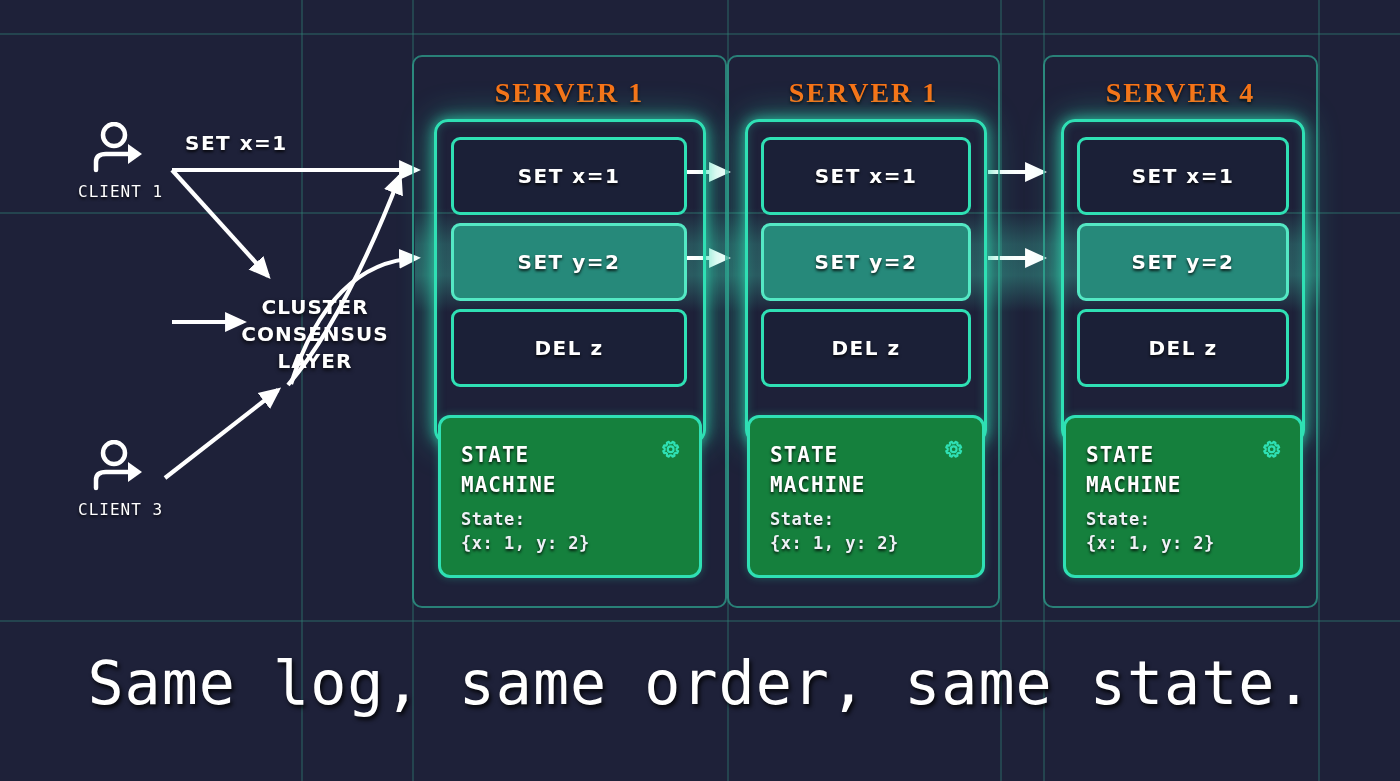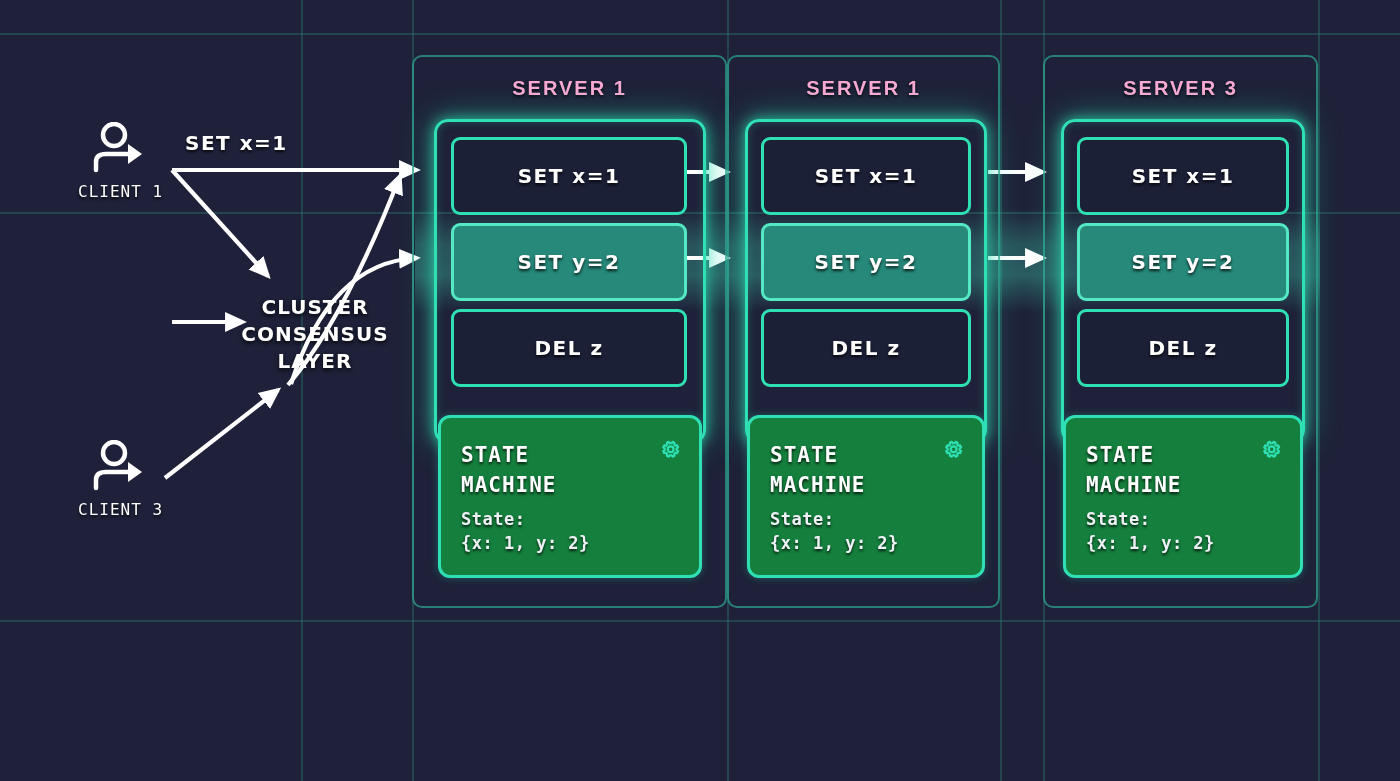"SERVER 1" .server-title { color: #f9a8d4 -> #f97316; font-family: Liberation Sans, sans-serif -> Liberation Serif, serif; font-size: 20px -> 28px }
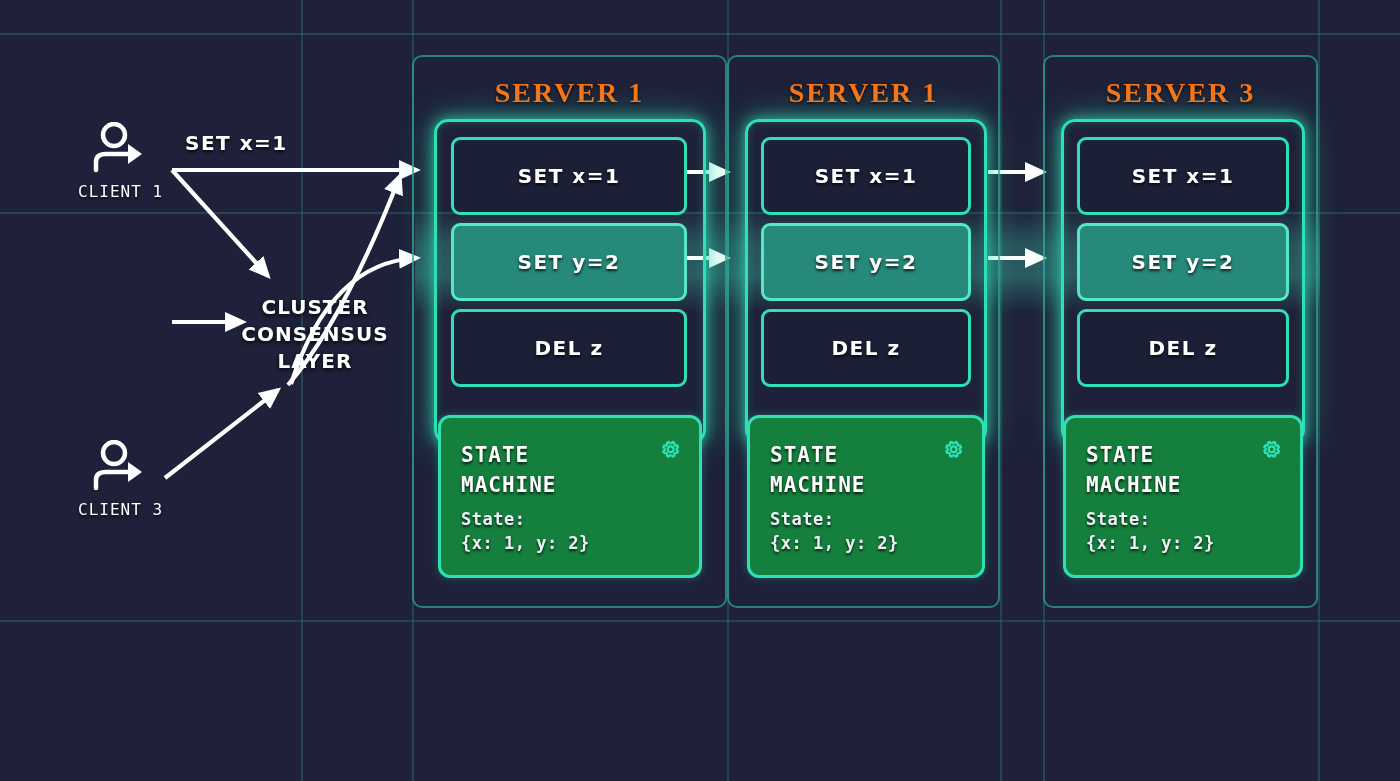"SERVER 3" div.server-title { text: 3 -> 4 }
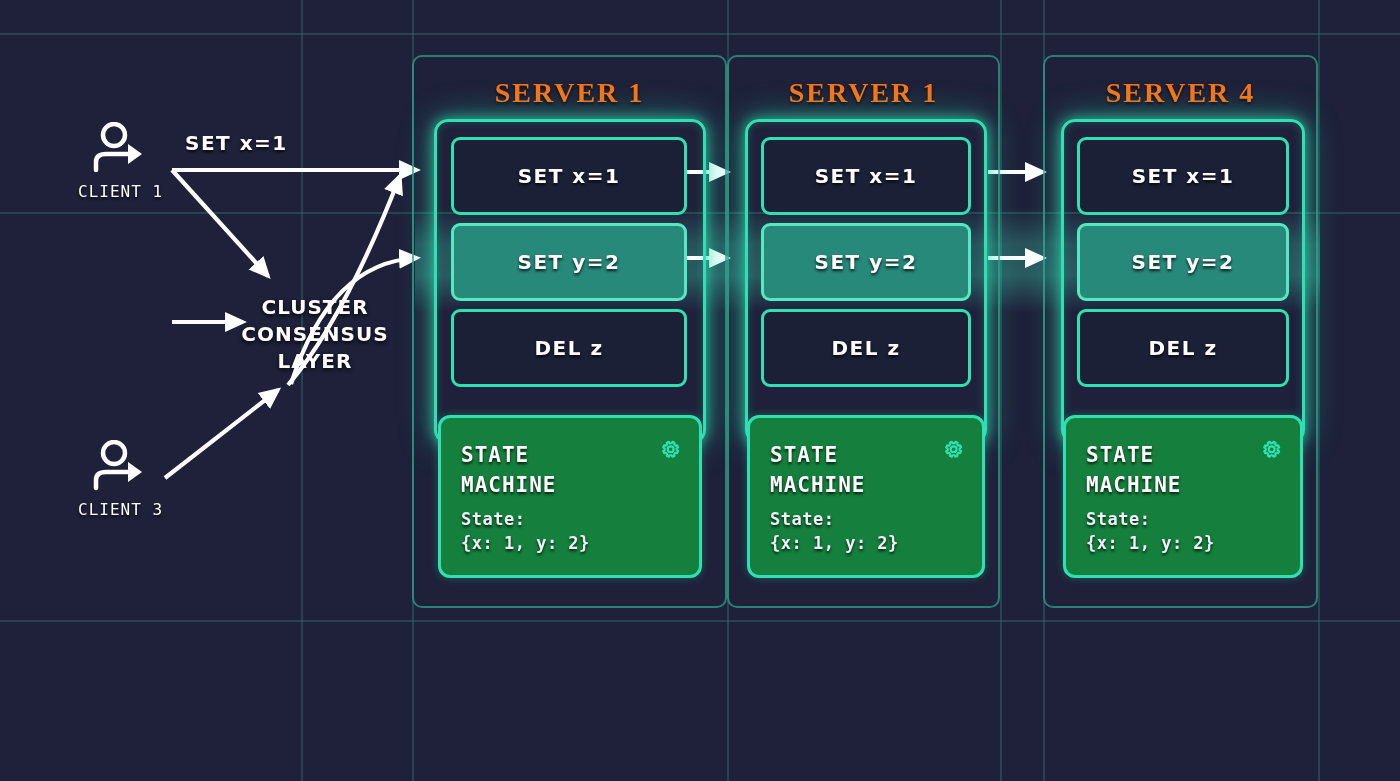"Same log, same order, same" div.caption { html: none -> <div>Same log, same order, same state.</div> }
